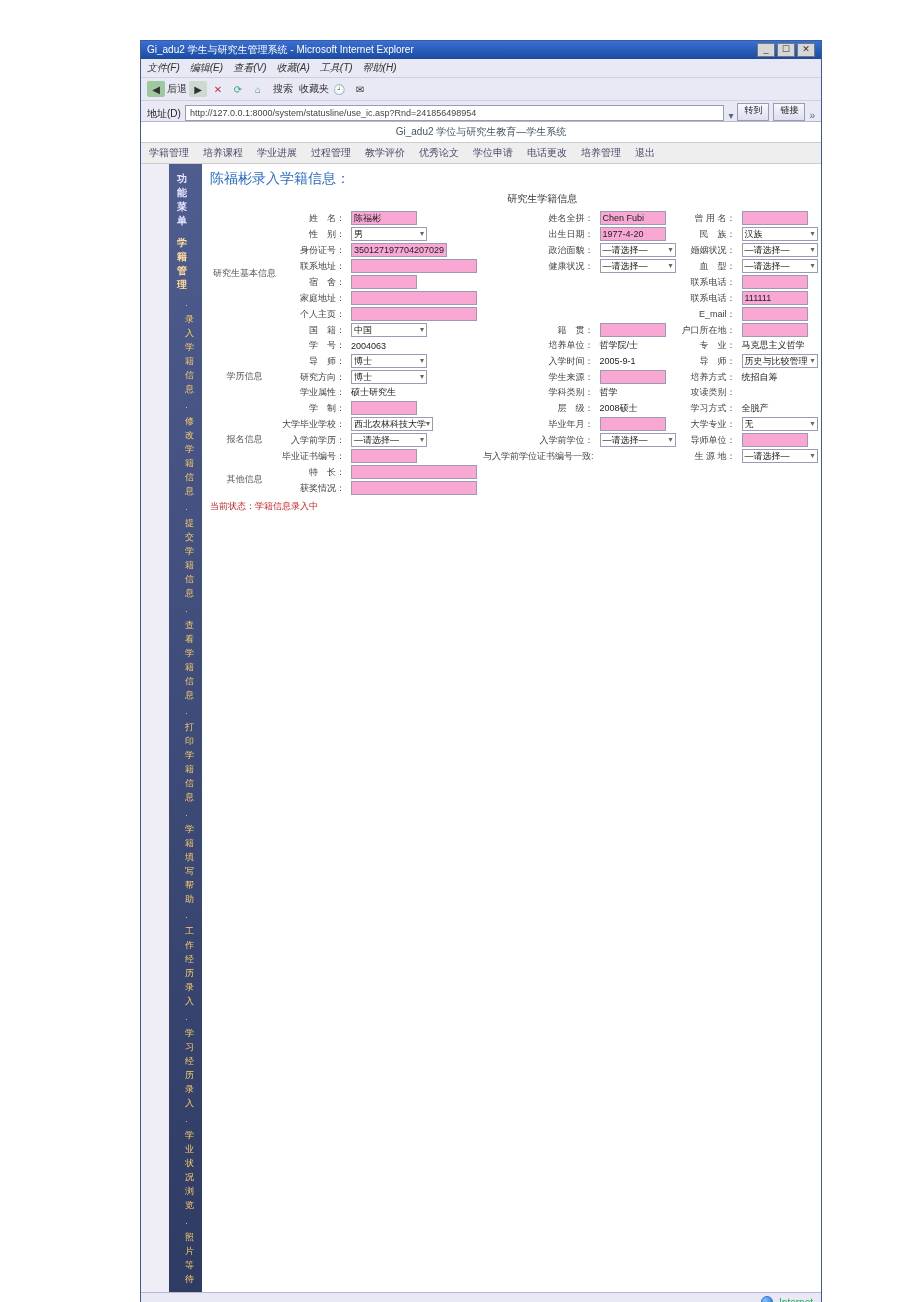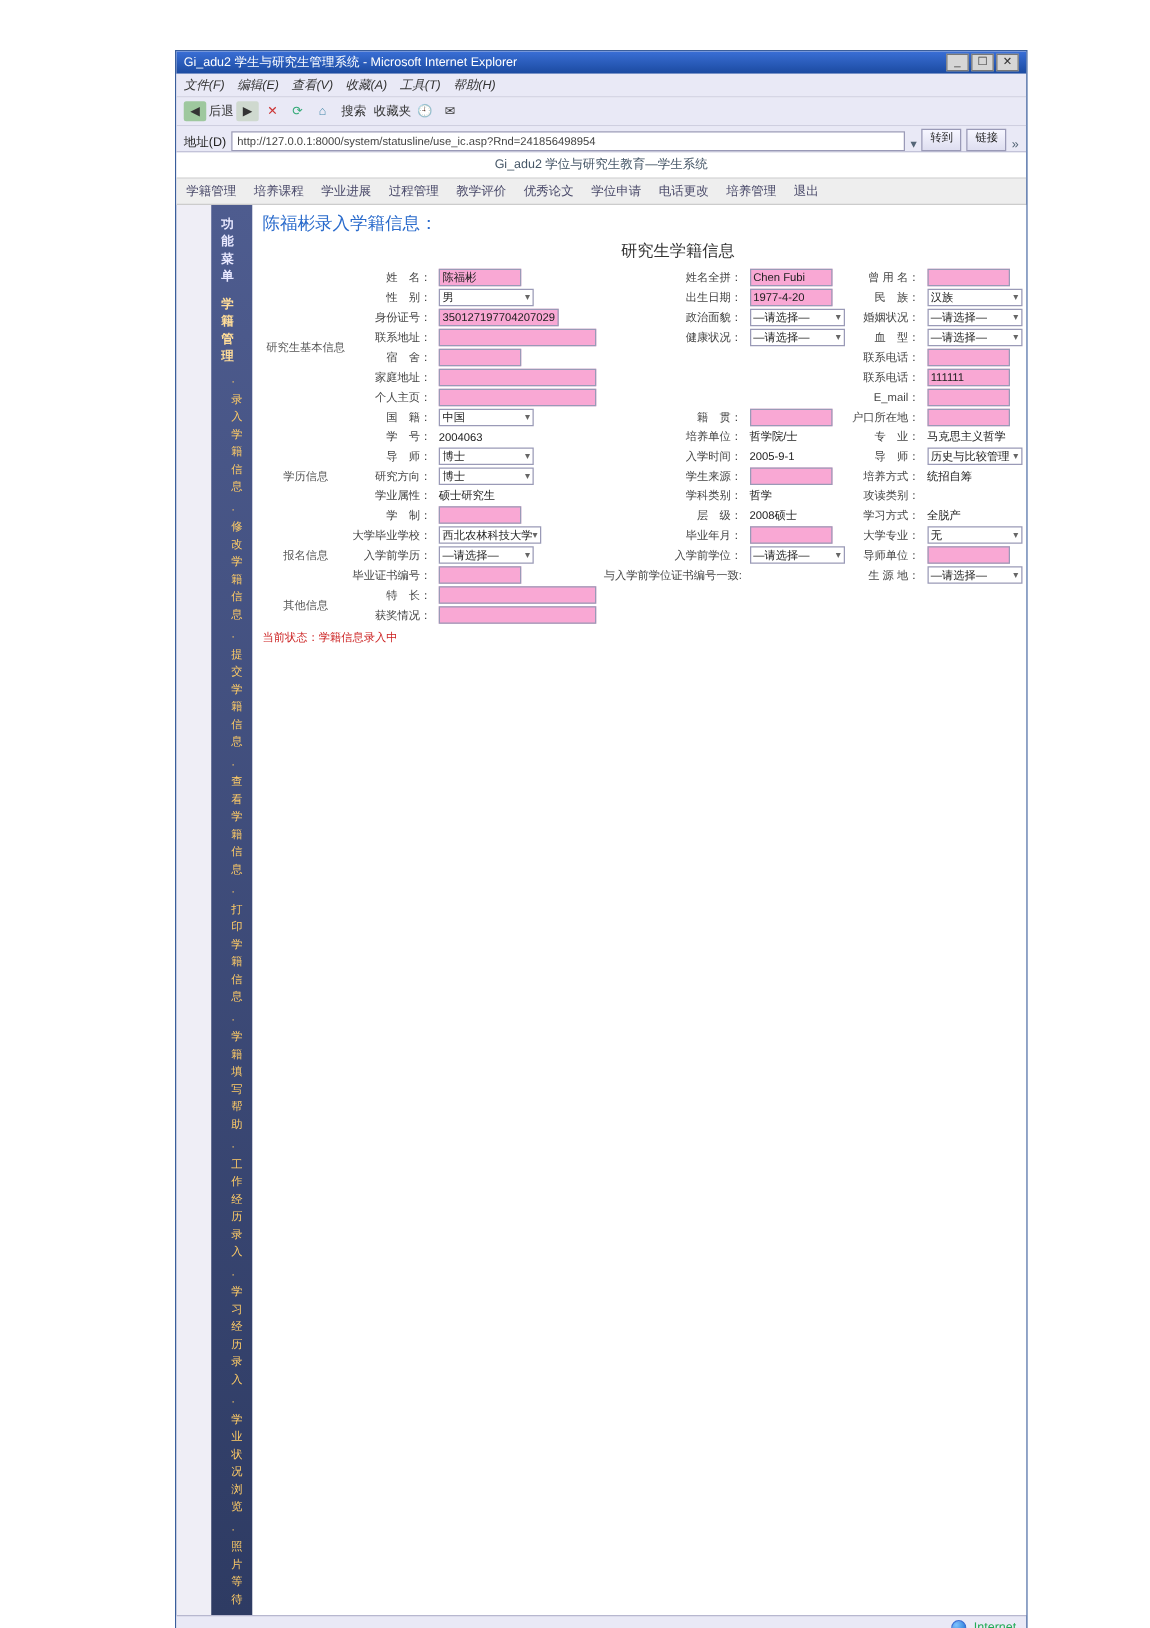"研究生学籍信息" .form-title { font-size: 13px -> 10px }
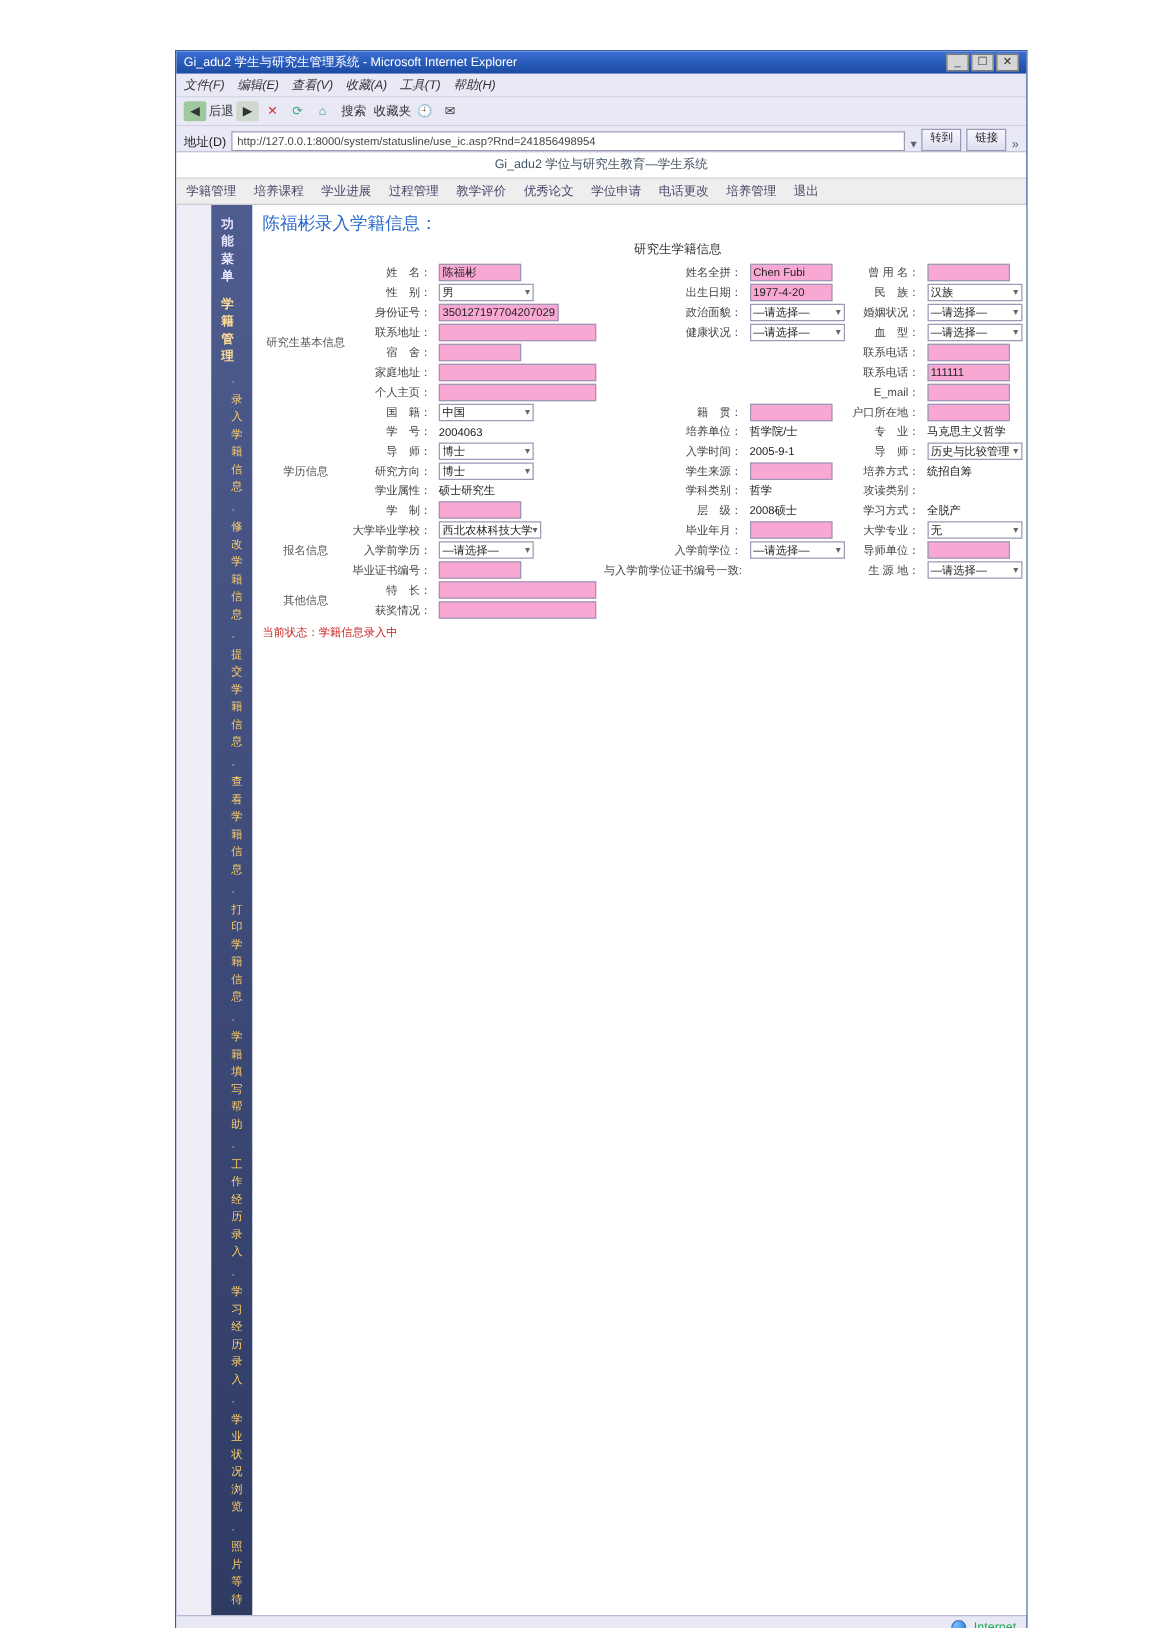"研究生基本信息" .vlabel { font-family: none -> Liberation Mono, monospace }
